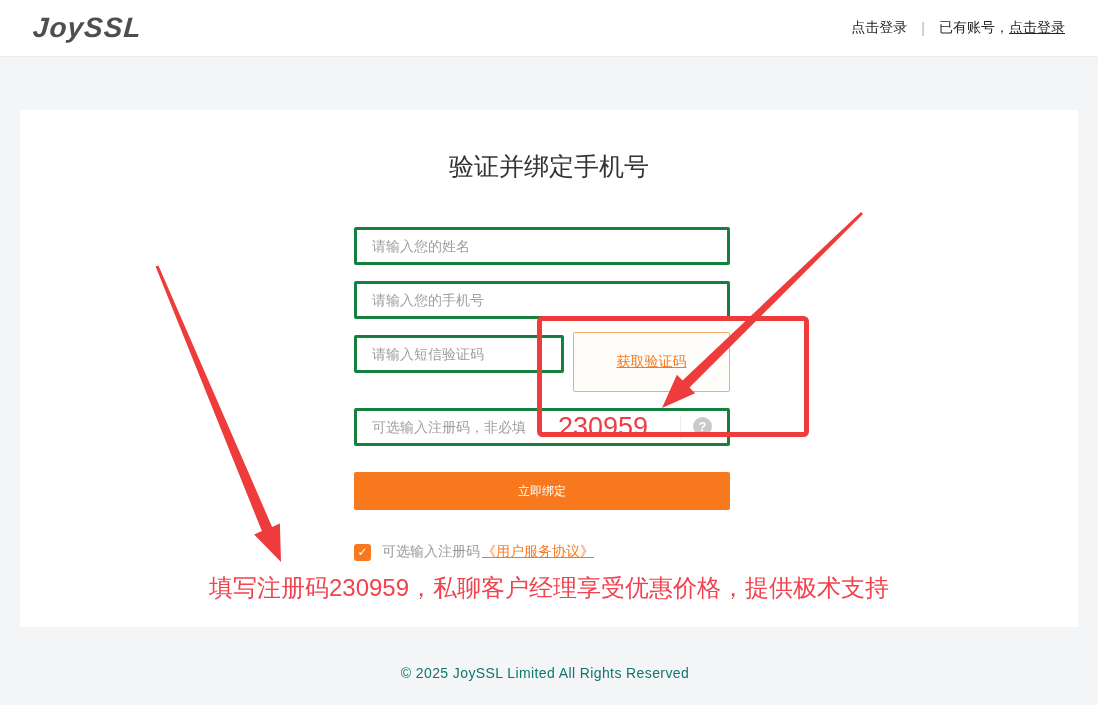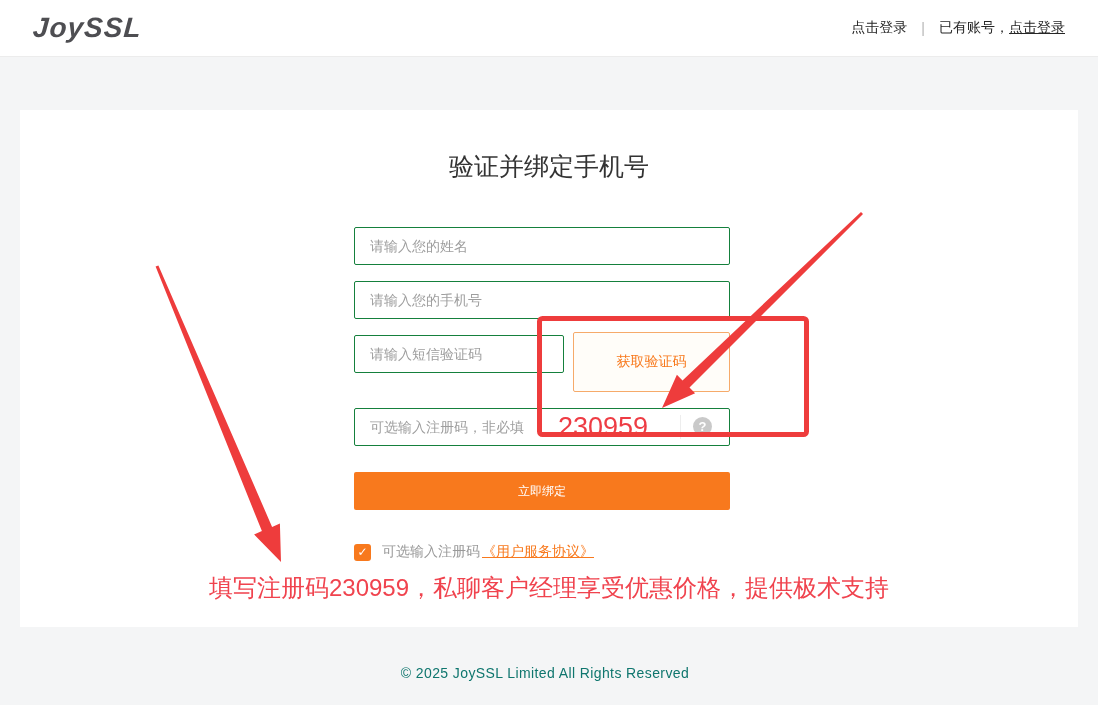"请输入您的姓名" .field { border: 1px solid #15803d -> 3px solid #15803d }
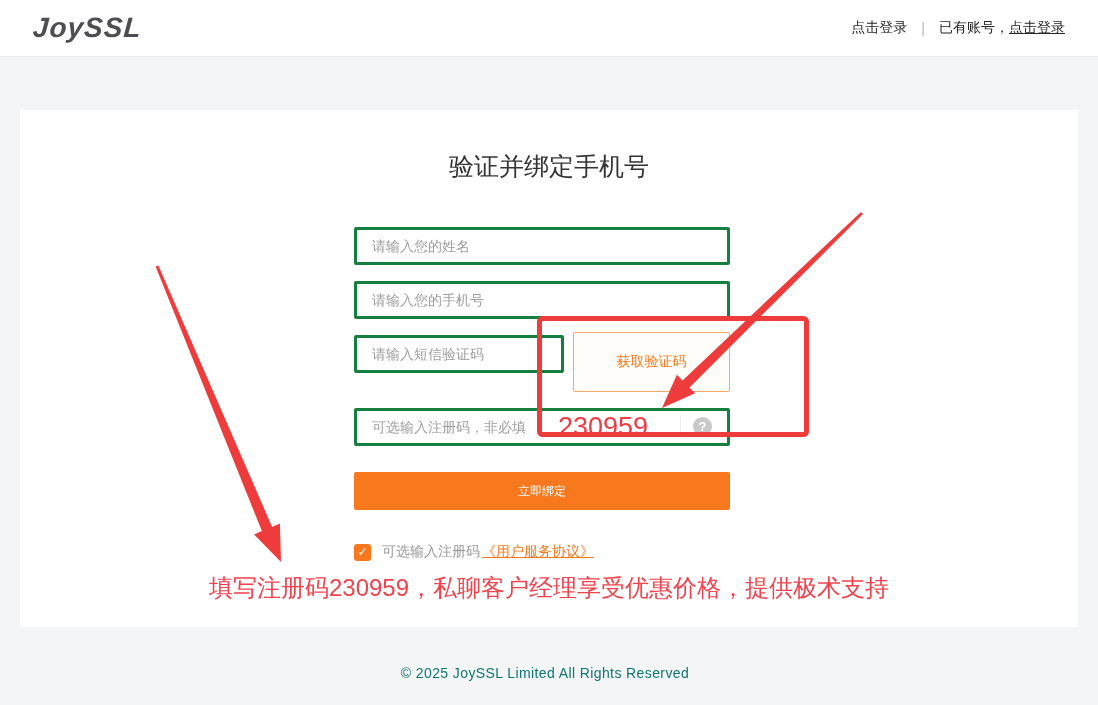"获取验证码" .get-code { text-decoration: none -> underline }
